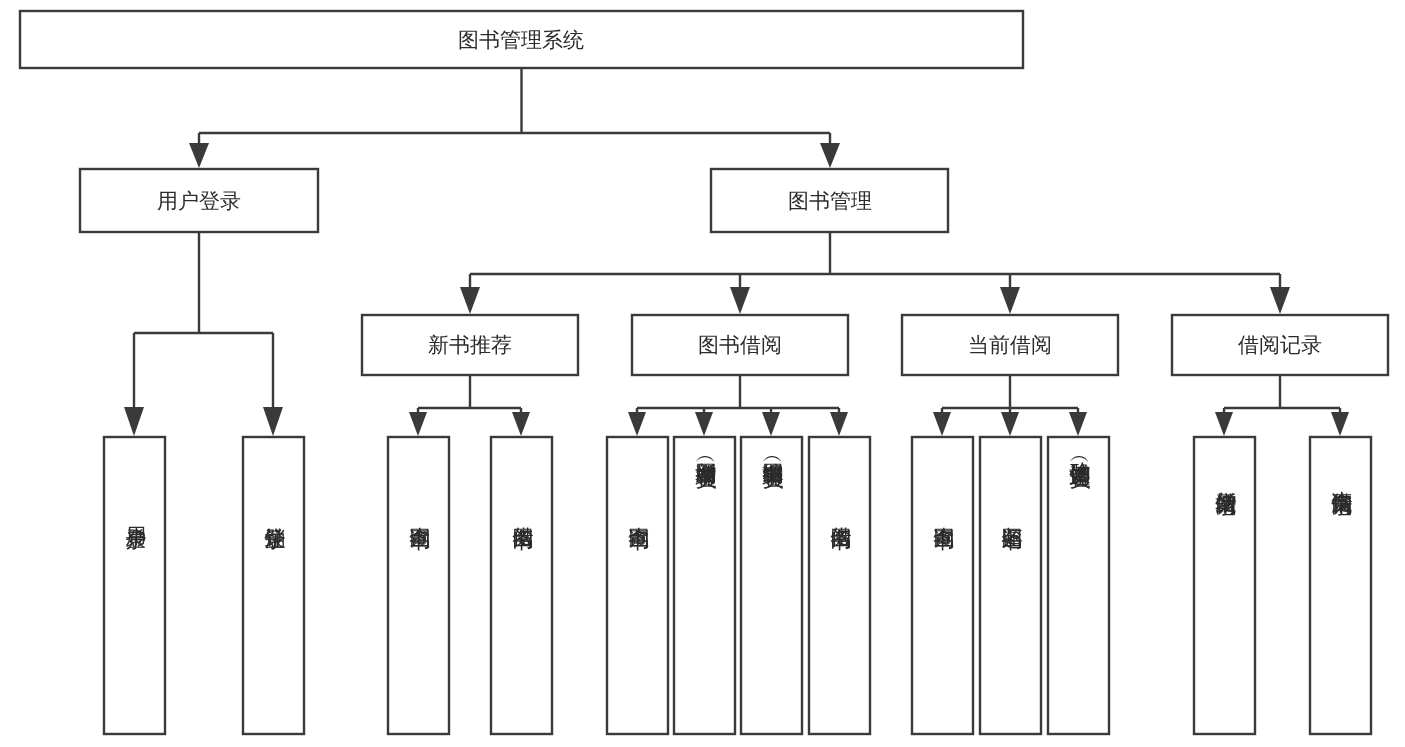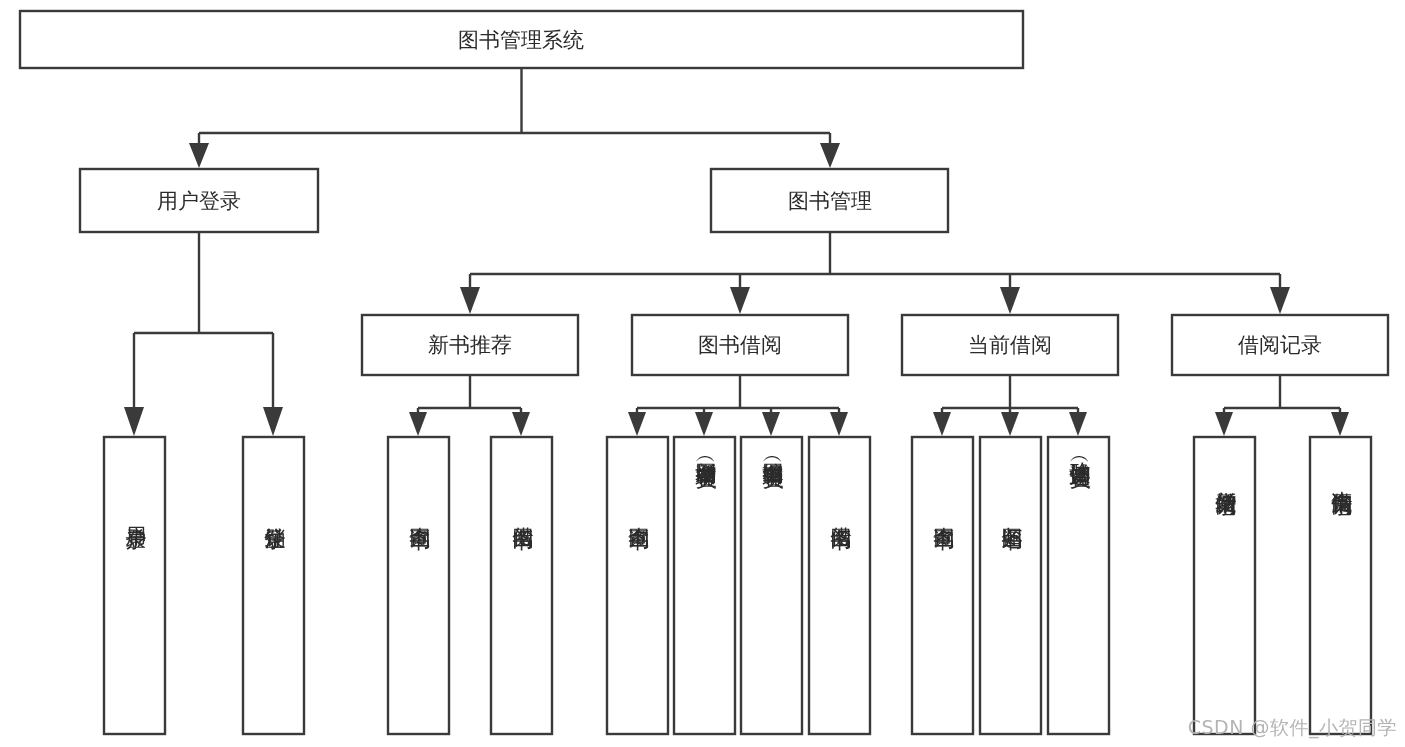"CSDN @软件_小贺同学" div.watermark { html: <div>CSDN @软件_小贺同学</div> -> none }
